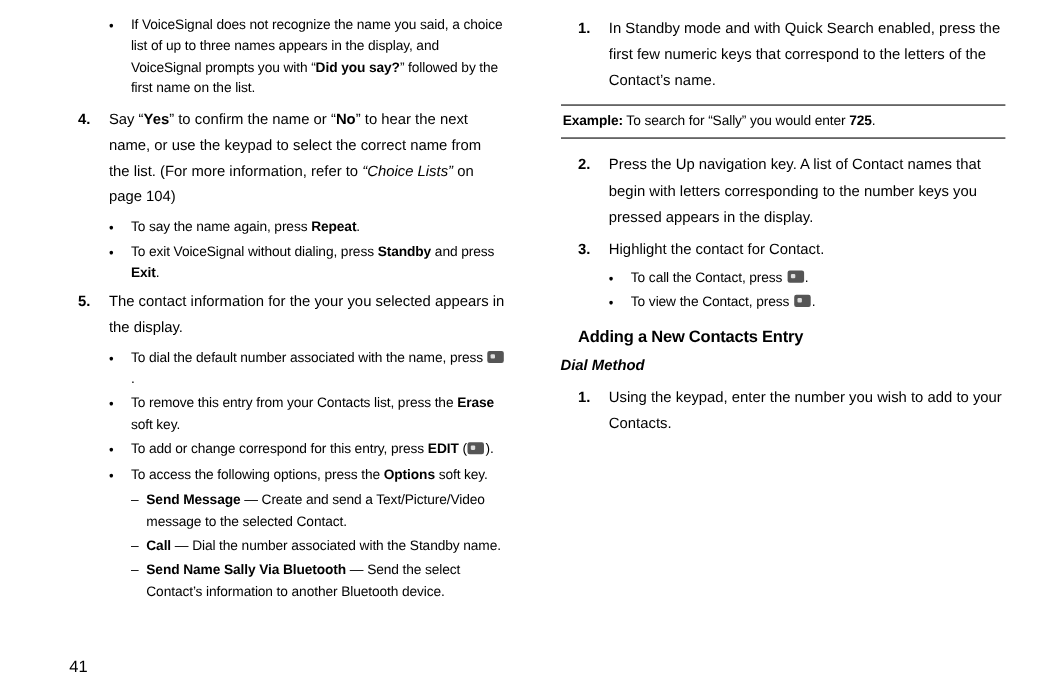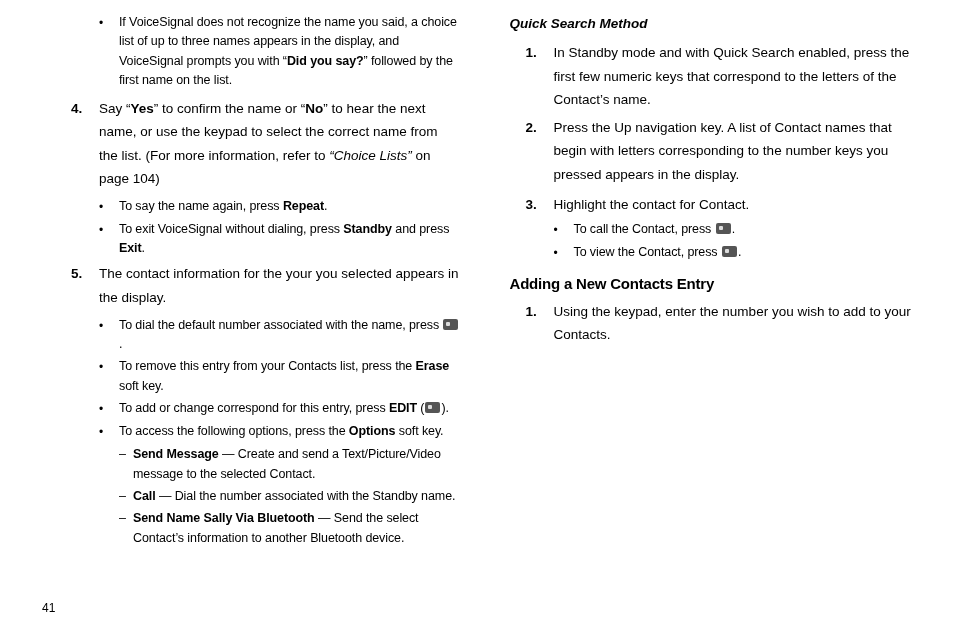"Quick Search Method" div.h2 { html: <div>Quick Search Method</div> -> none }
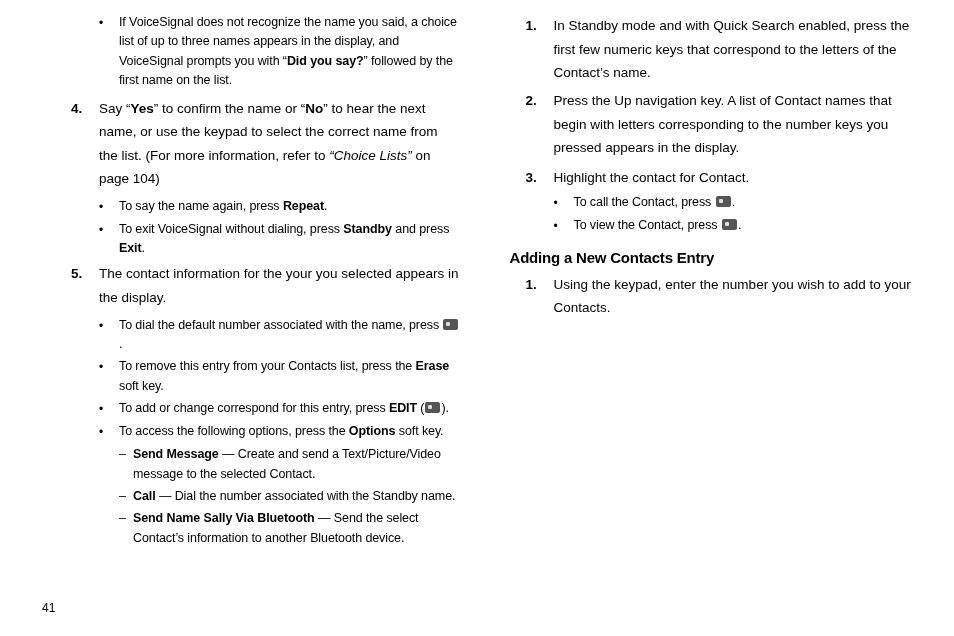"Example: To search for “Sally”" div.example-box { html: none -> <div> <span>Example:</span><span> To search for “Sally” you would enter </span><span>725</span><span>.</span> </div> }
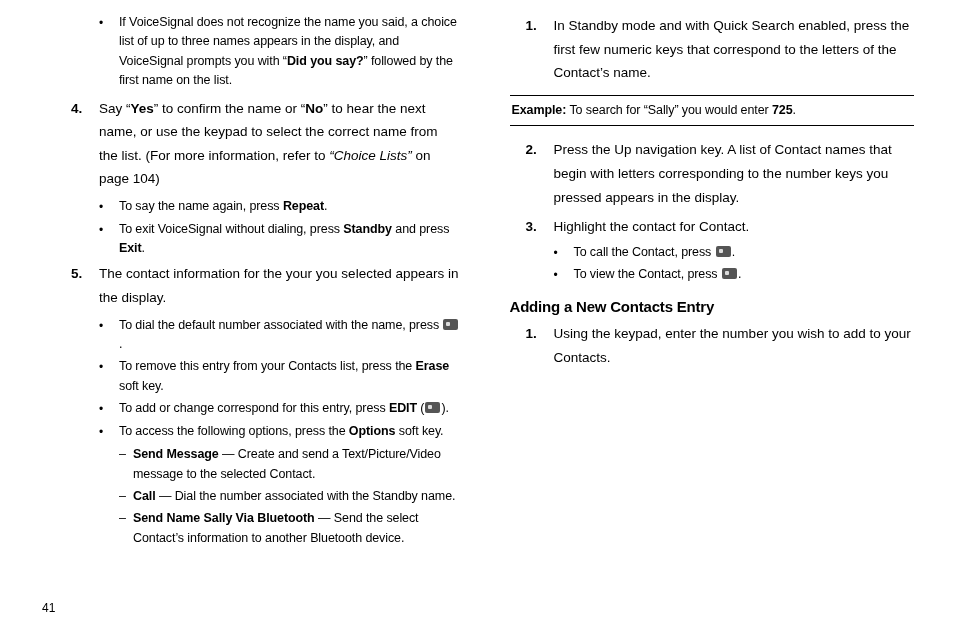"Adding a New Contacts Entry" .h1 { margin: 10px 0 4px -> 10px 16px 4px }
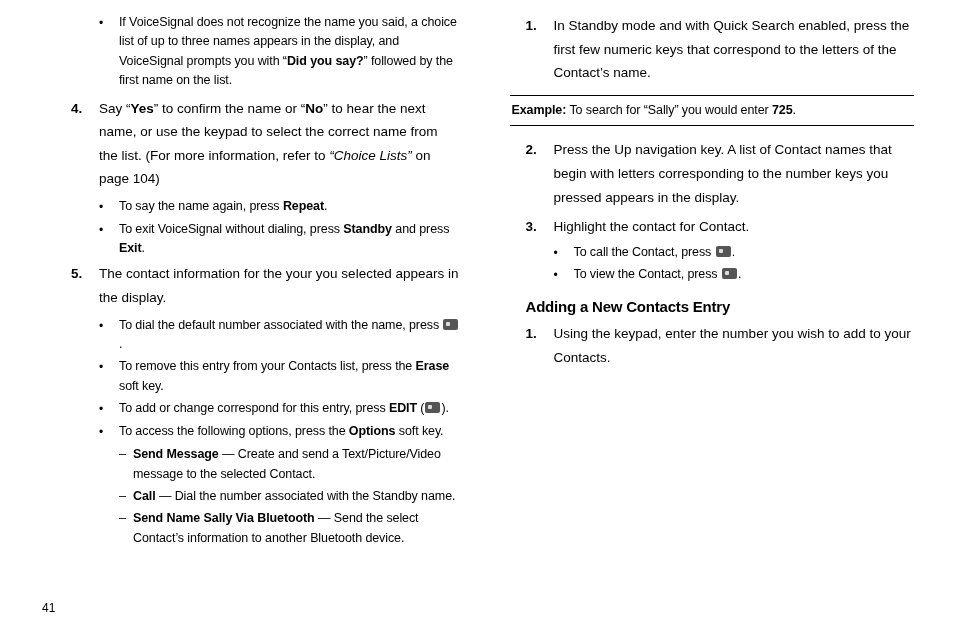"Dial Method" div.h2 { html: none -> <div>Dial Method</div> }
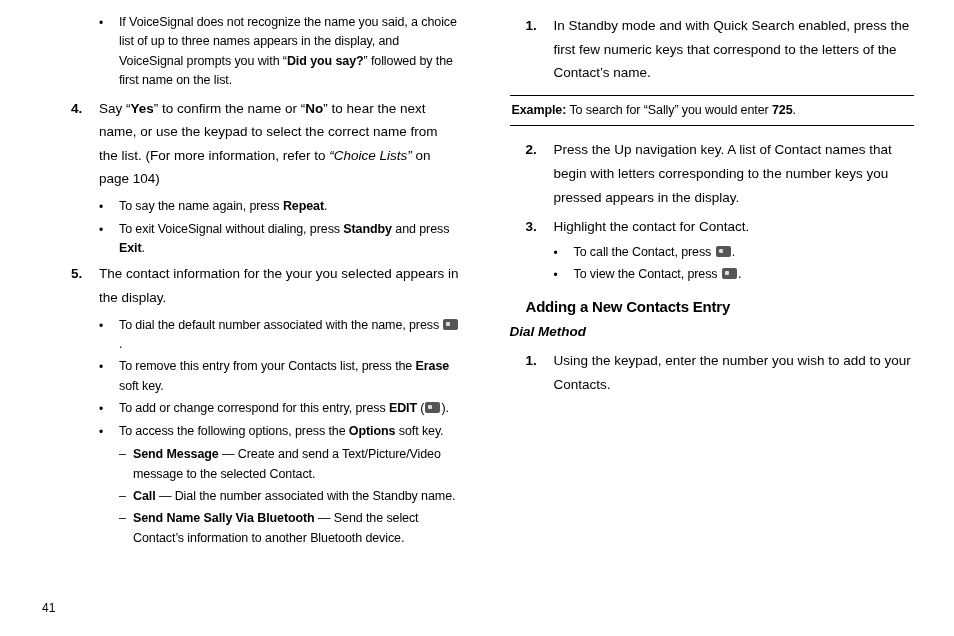"41" .page-number { font-size: 12px -> 15px; left: 42px -> 63px }
